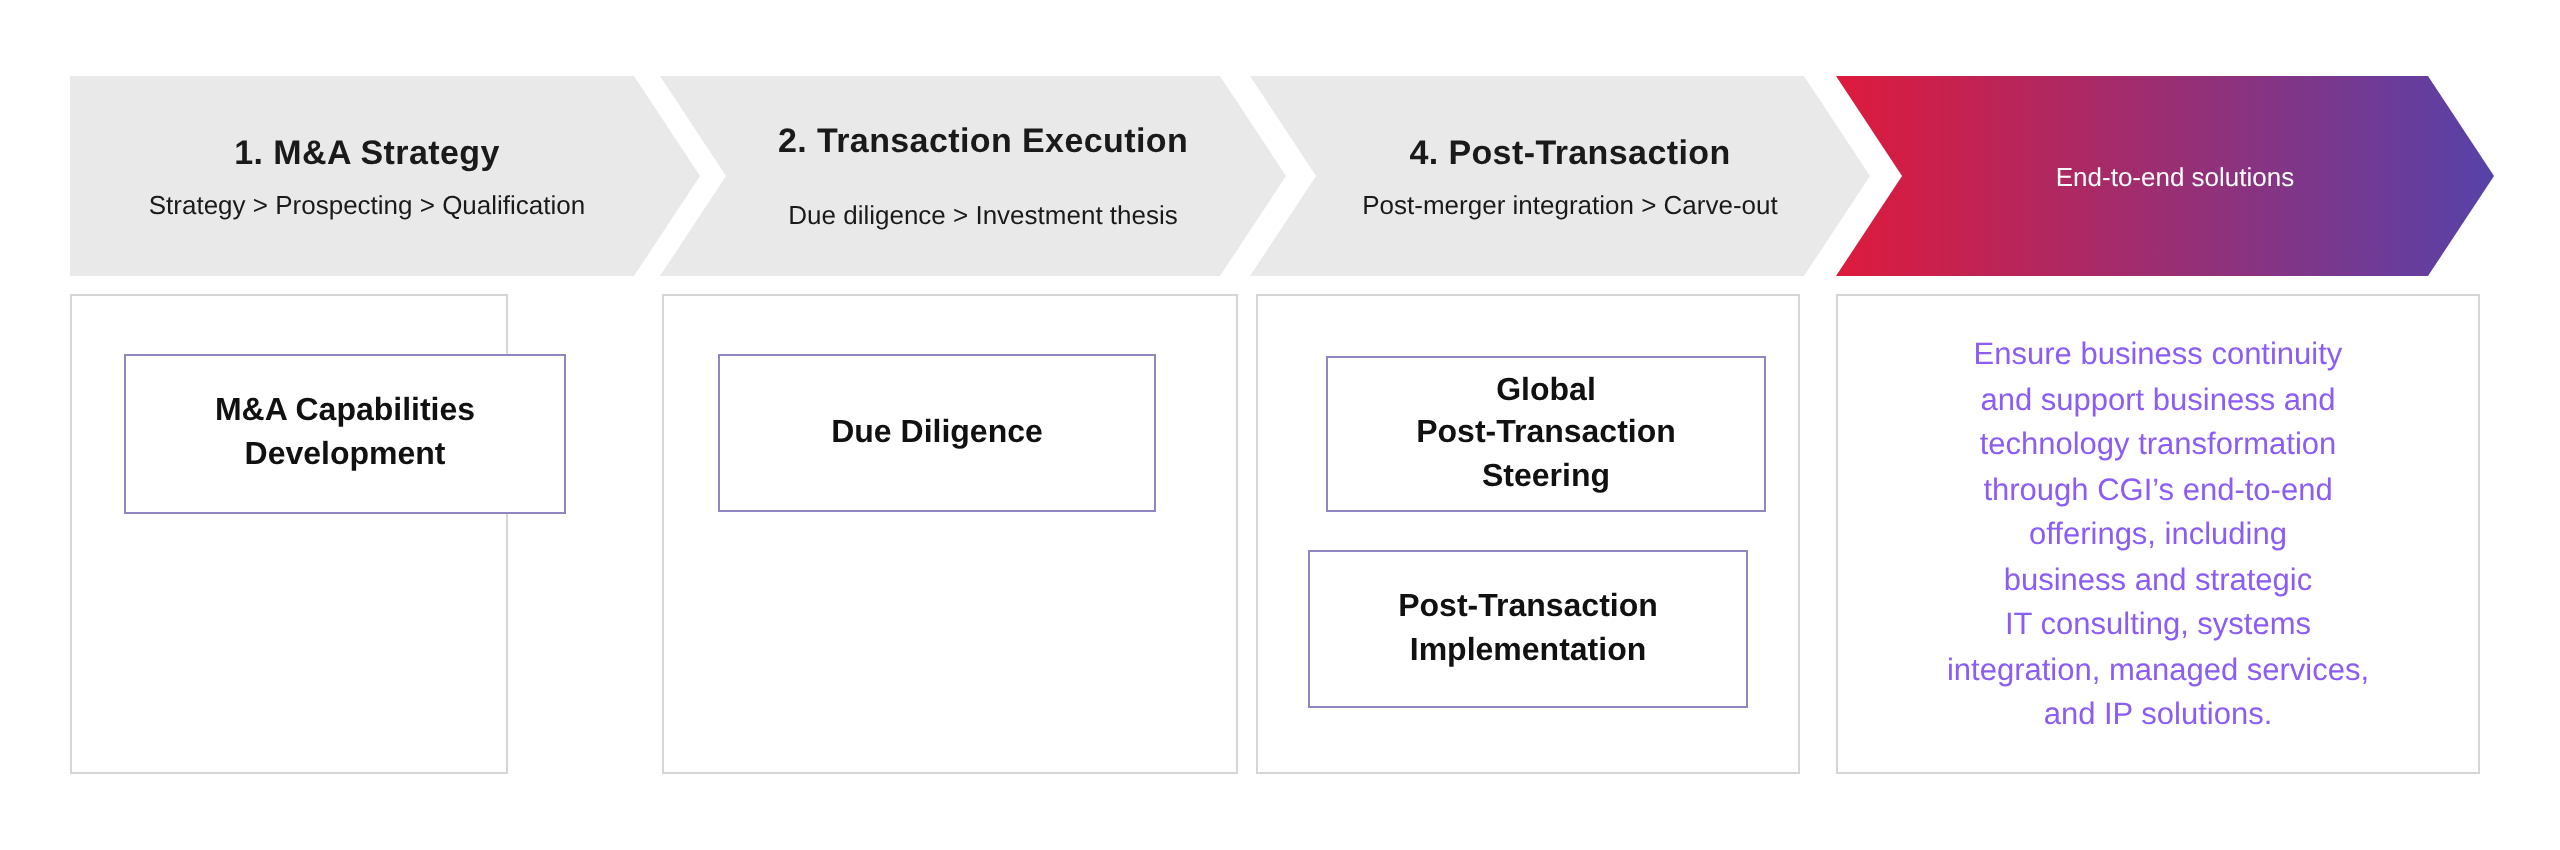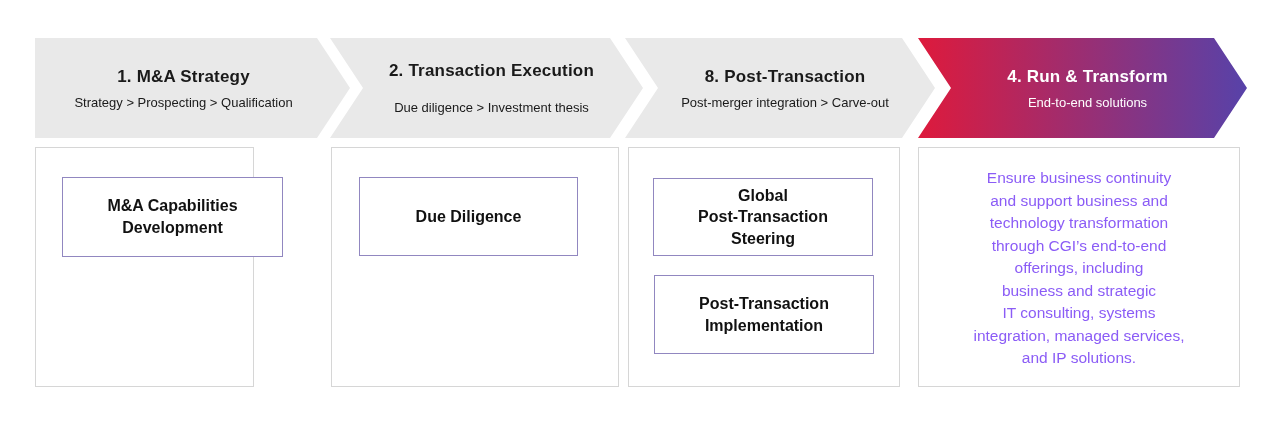"8. Post-Transaction" div.stage-title { text: 8 -> 4 }
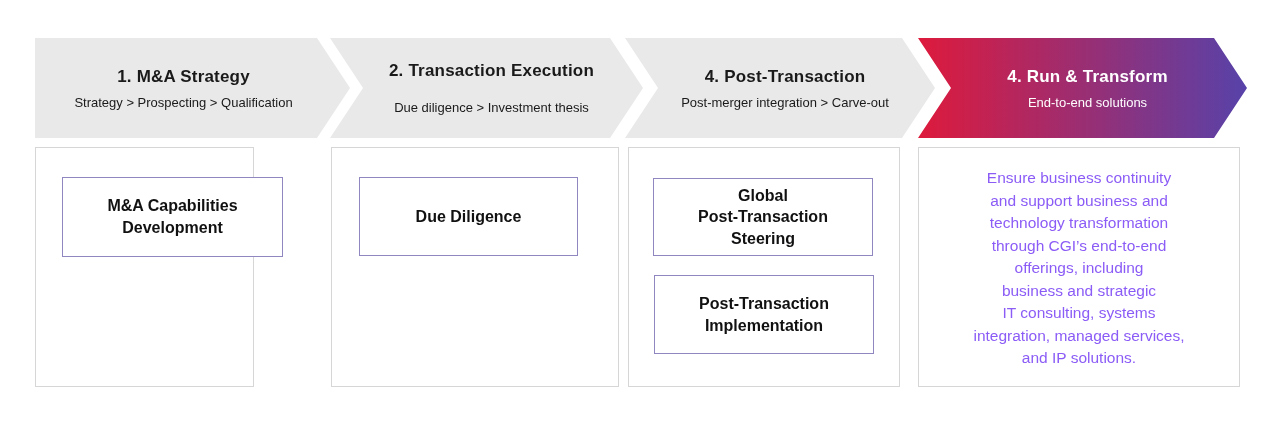"4. Run & Transform" div.stage-title { html: <div>4. Run &amp; Transform</div> -> none }
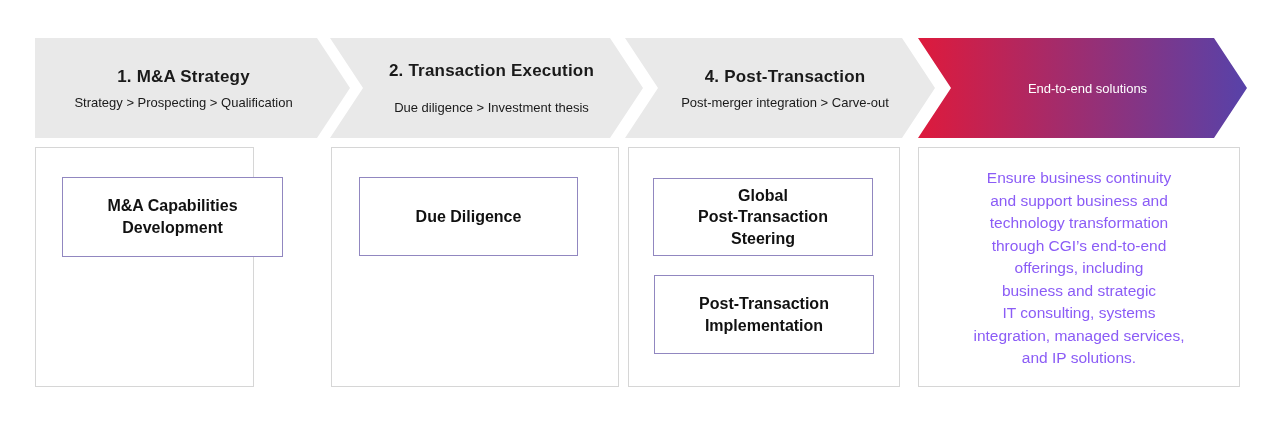"Global" .panel-3 .box-a { left: 24px -> 34px }
